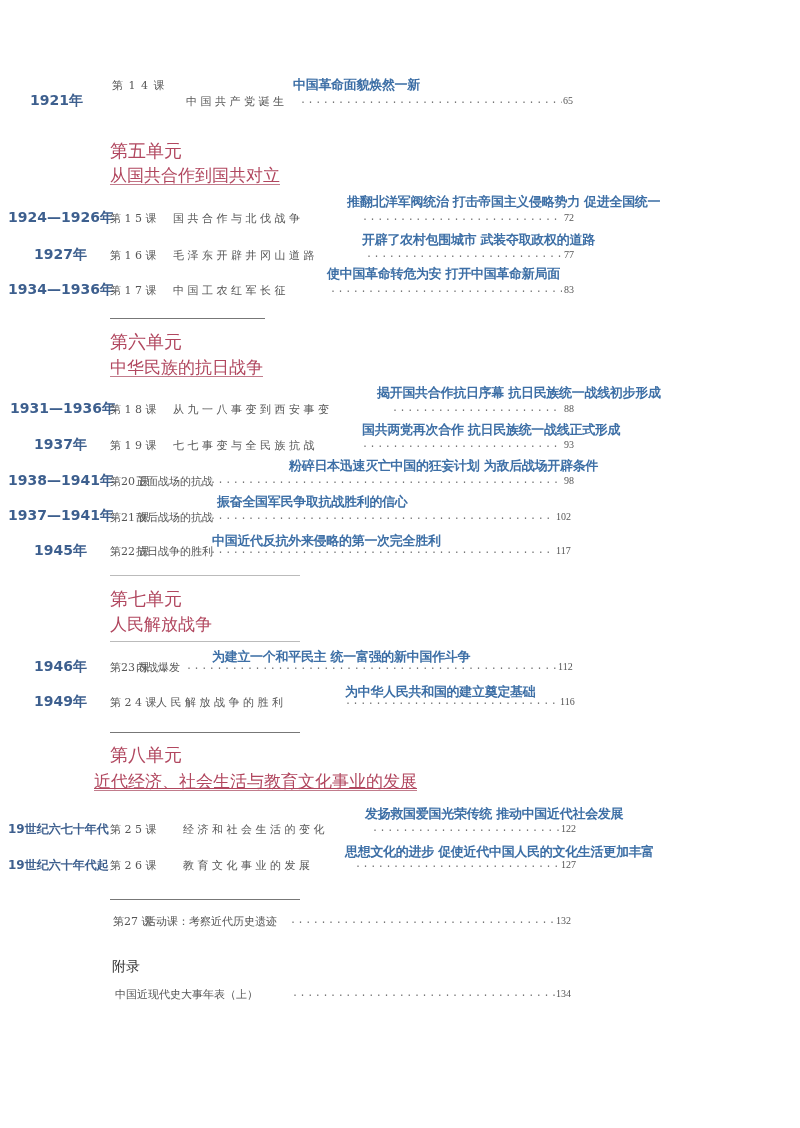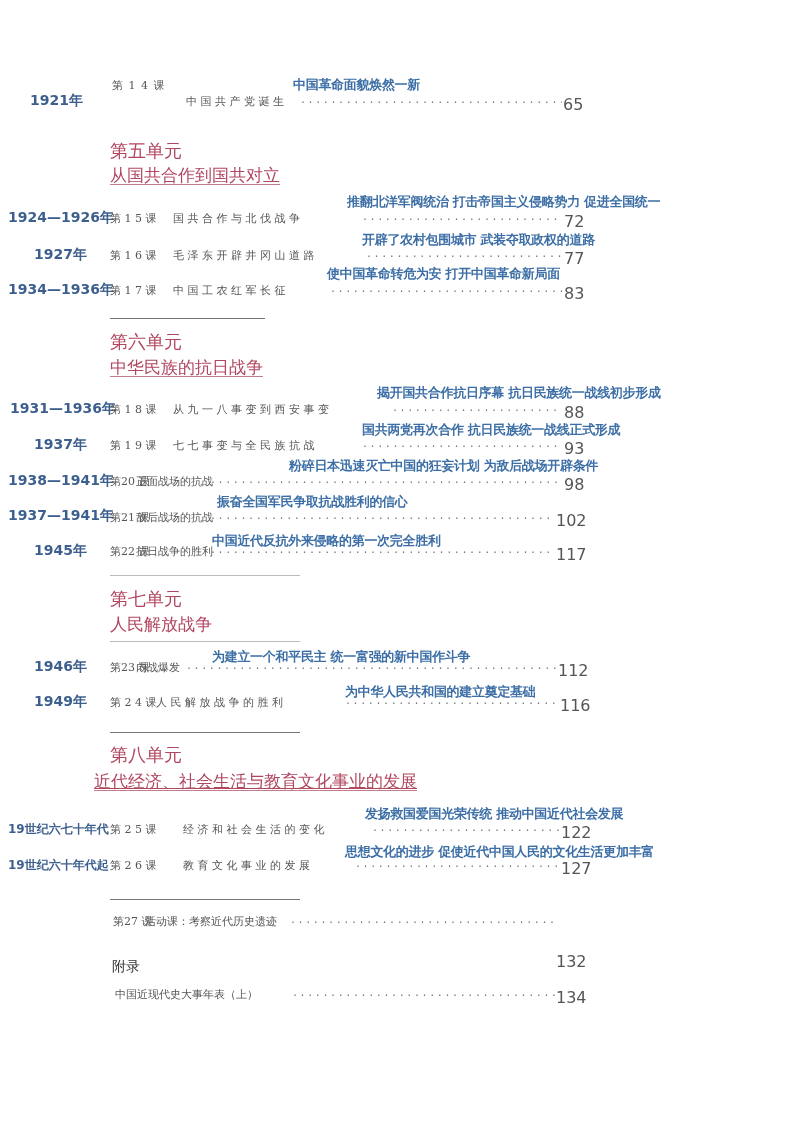"65" .page { font-family: none -> Liberation Serif, serif; font-size: 16px -> 10px }
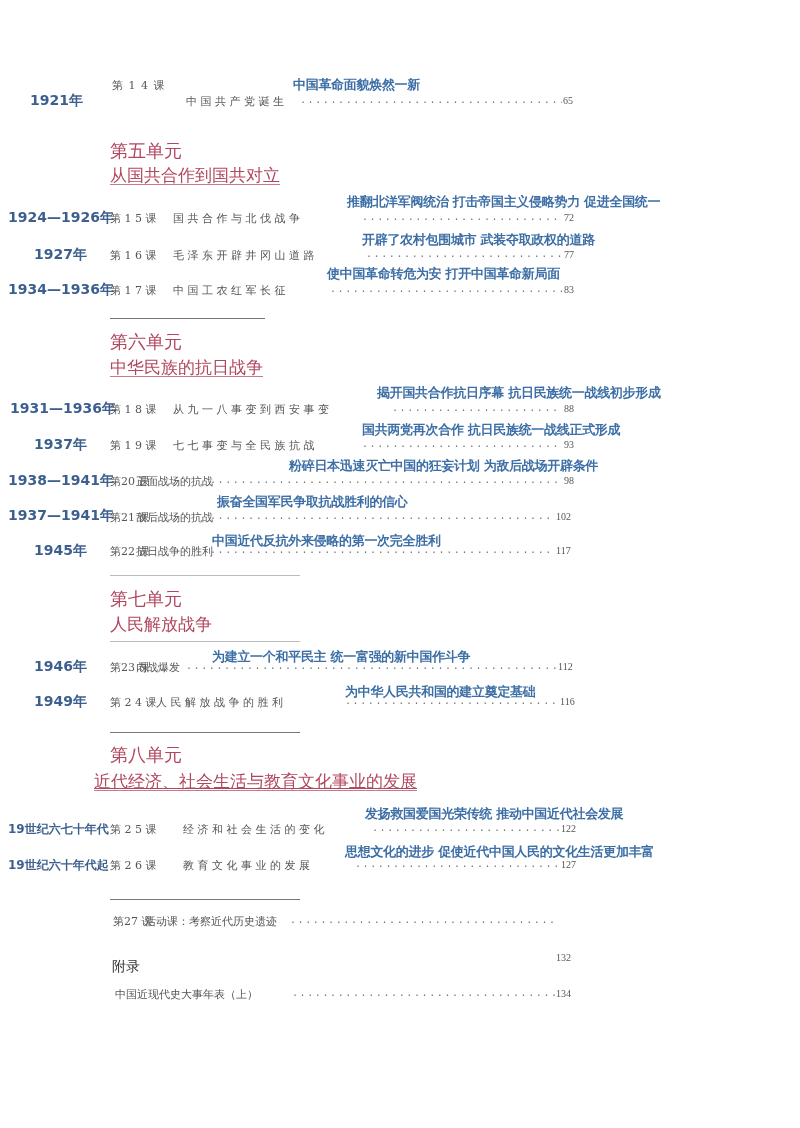"132" div.abs { margin-top: 37px -> none }
